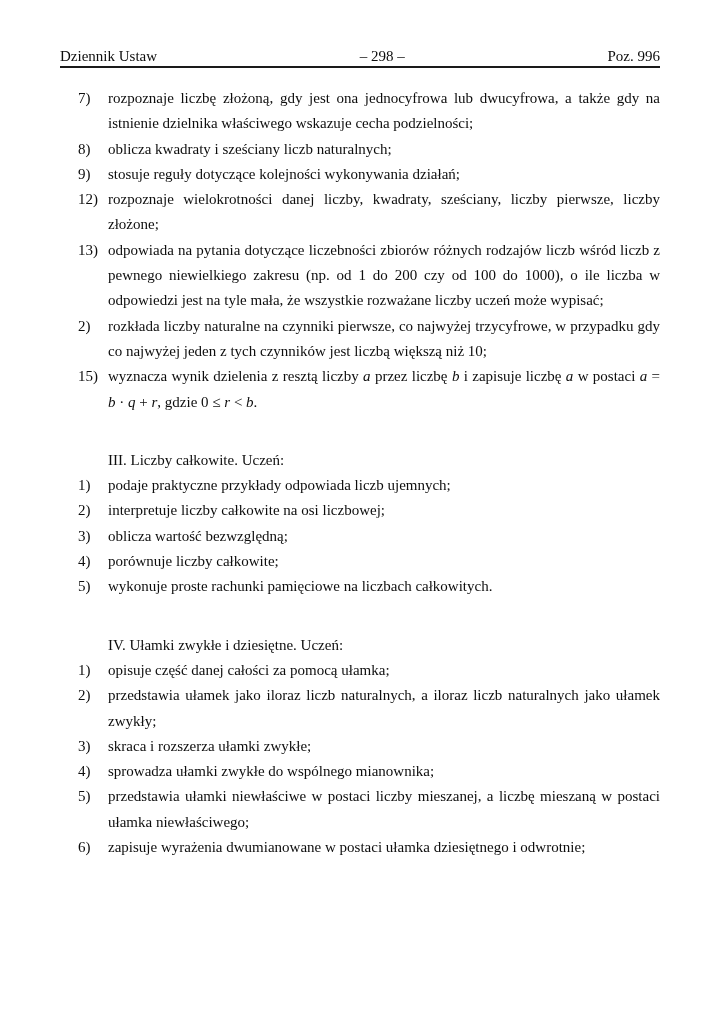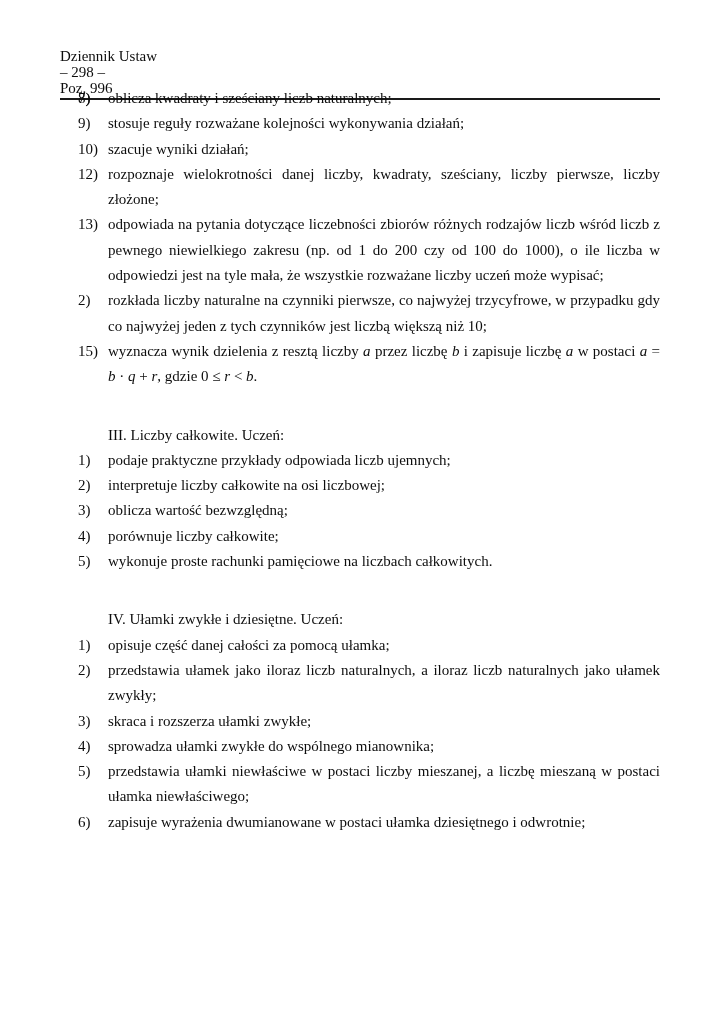"Dziennik Ustaw" .doc-header { flex-direction: column -> none }
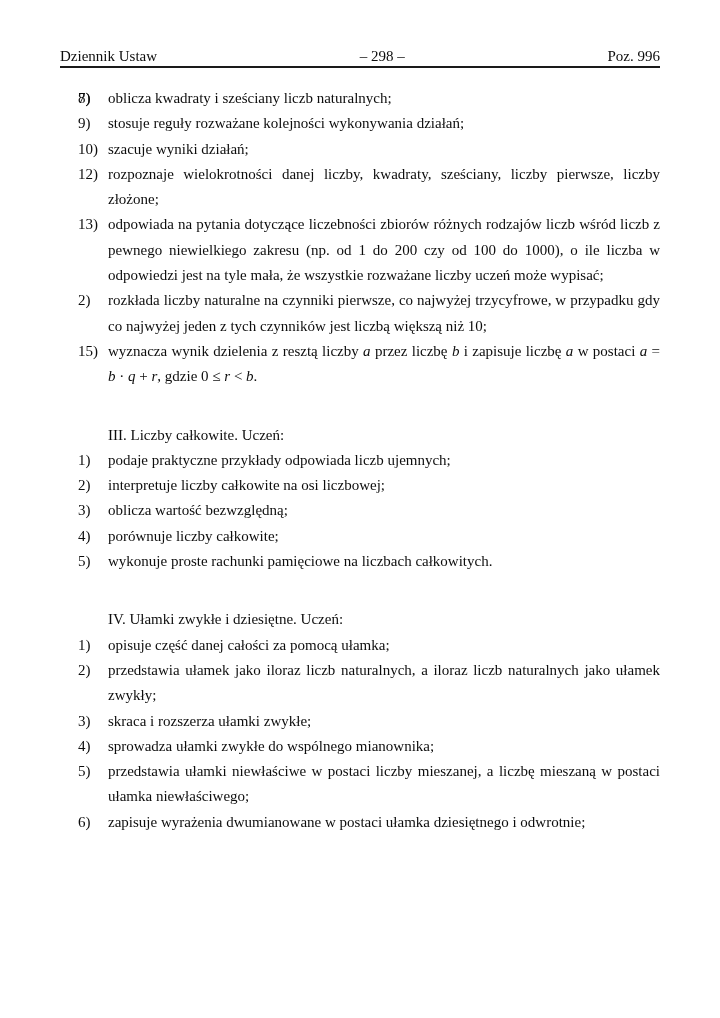"rozpoznaje liczbę złożoną, gdy jest" span.item-text { html: none -> <span><span>rozpoznaje liczbę złożoną, gdy jest ona jednocyfrowa lub dwucyfrowa, a także gdy na istnienie dzielnika właściwego wskazuje cecha podzielności;</span></span> }
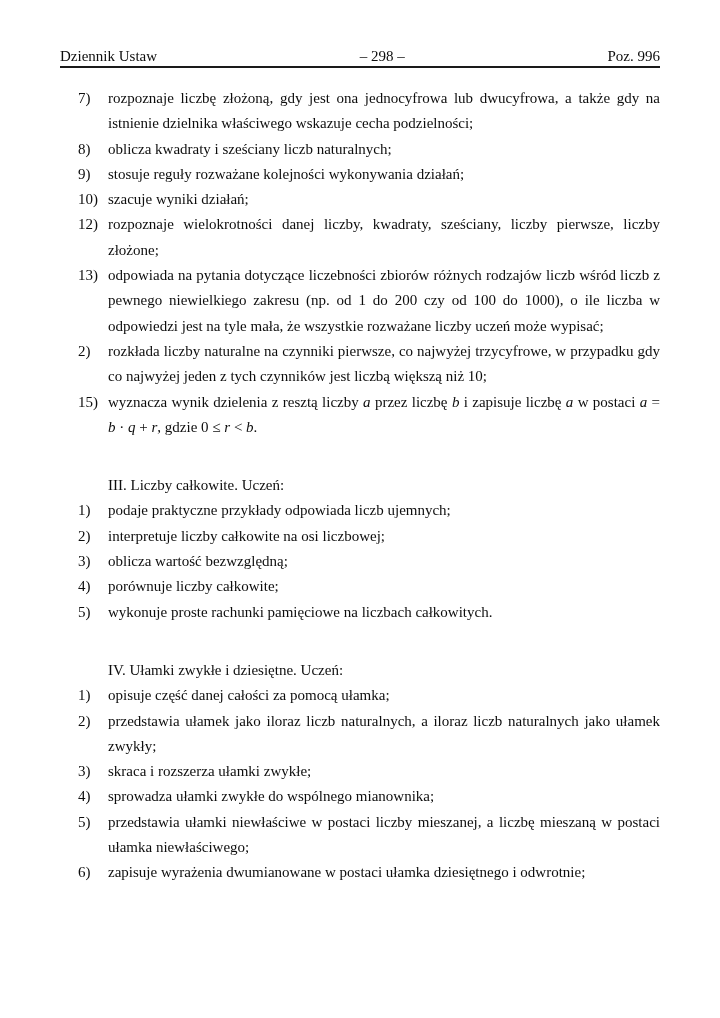"stosuje reguły rozważane kolejności" span { text: rozważane -> dotyczące }
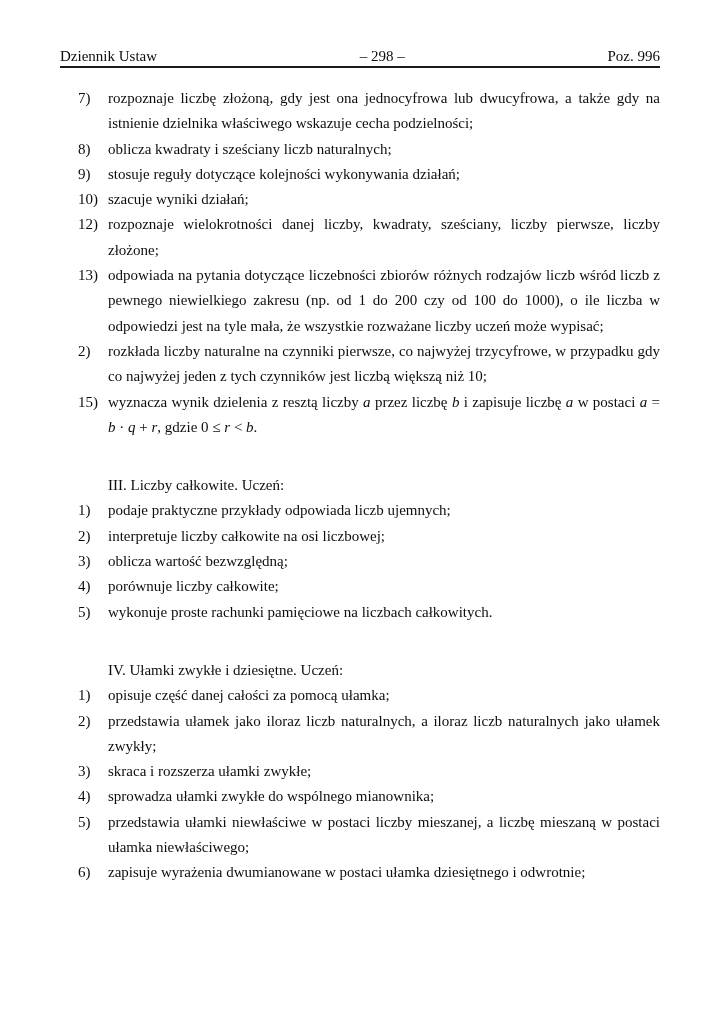"10)" div.list-item { html: <div><span>10)</span><span><span>szacuje wyniki działań;</span></span></div> -> none }
